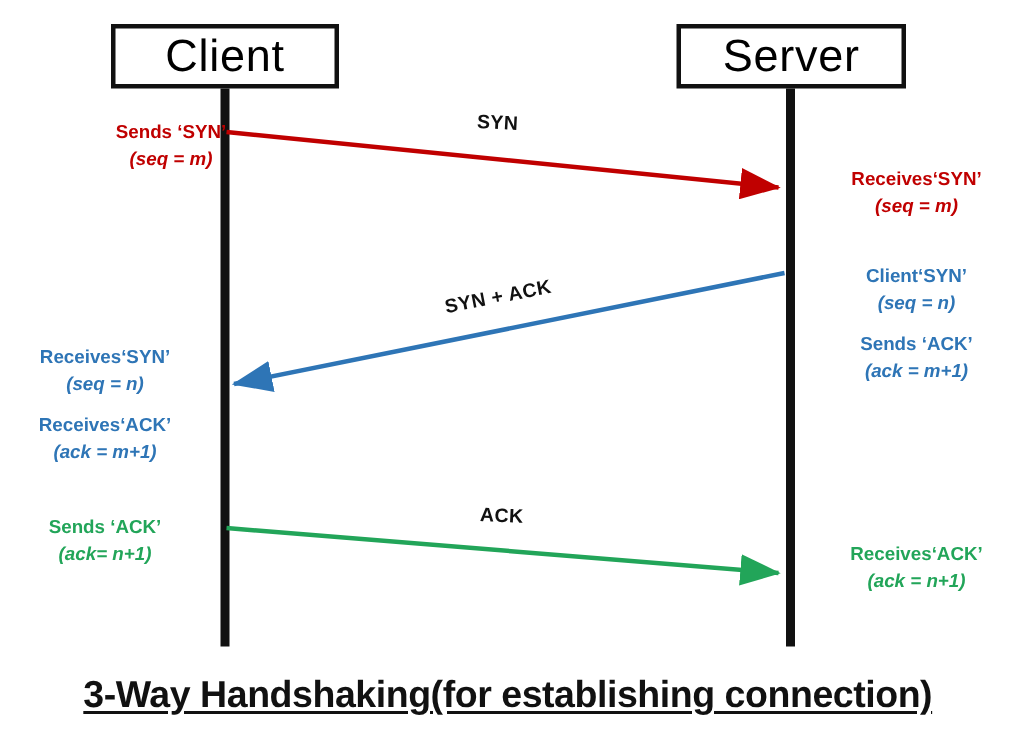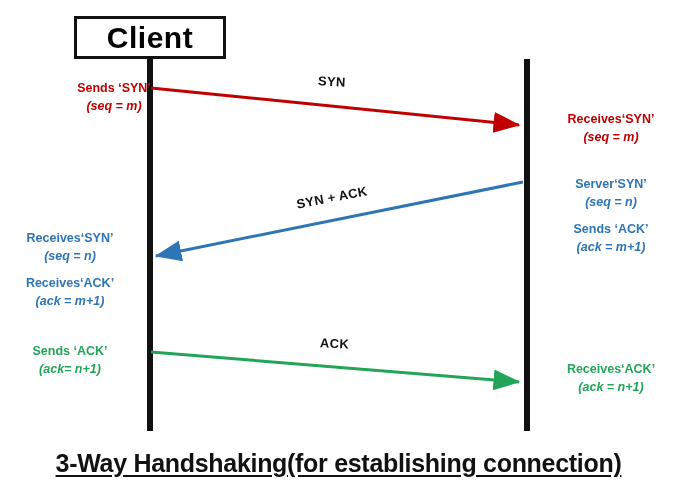"Client" .node-box { font-weight: bold -> normal }
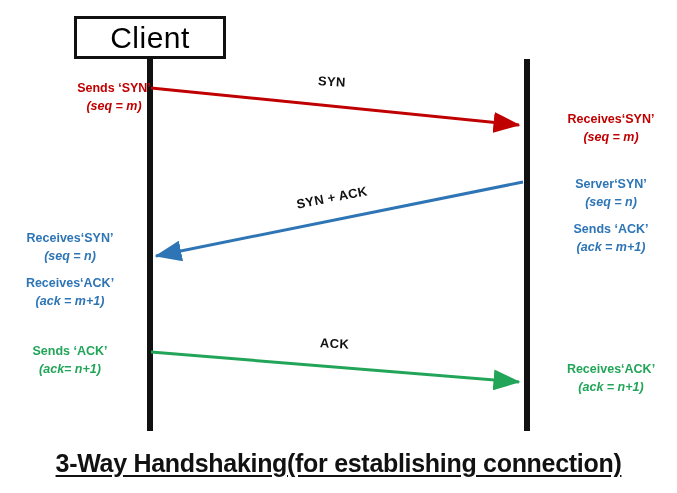"Server" div.node-box { html: none -> <div>Server</div> }
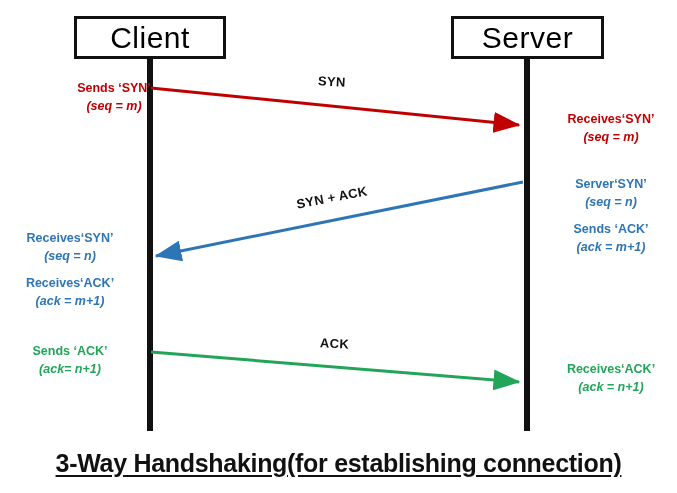"Server‘SYN’" span { text: Server -> Client }
